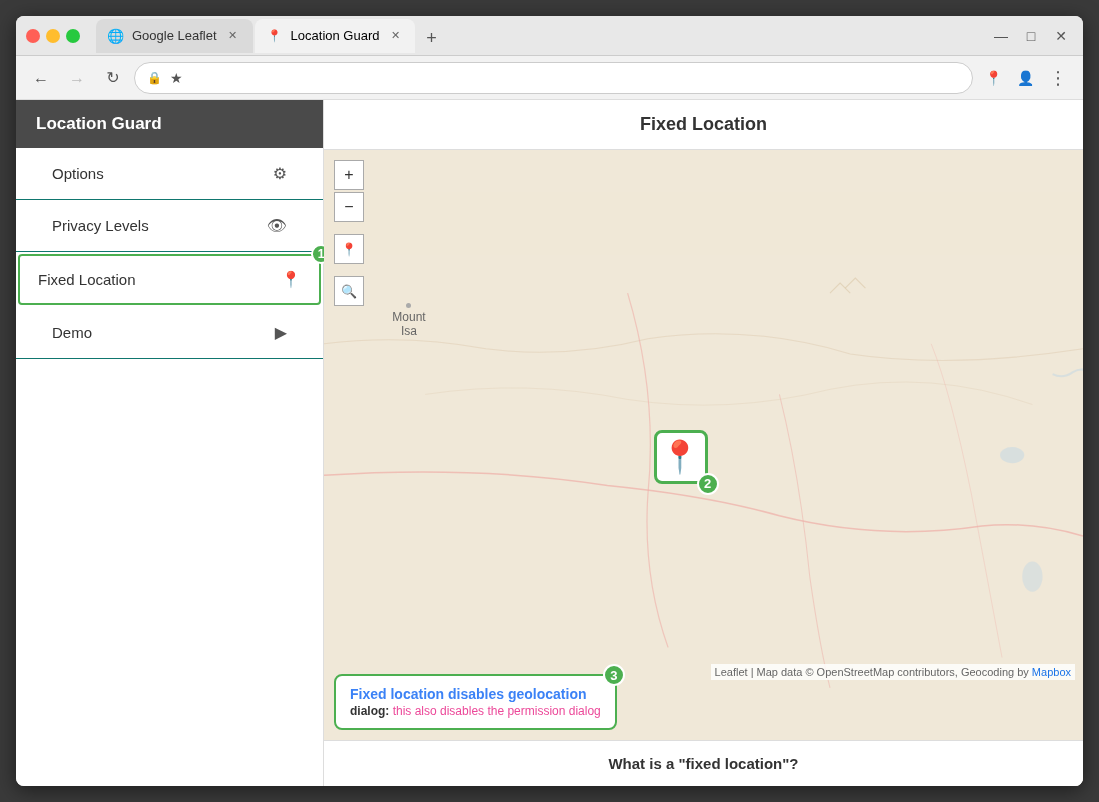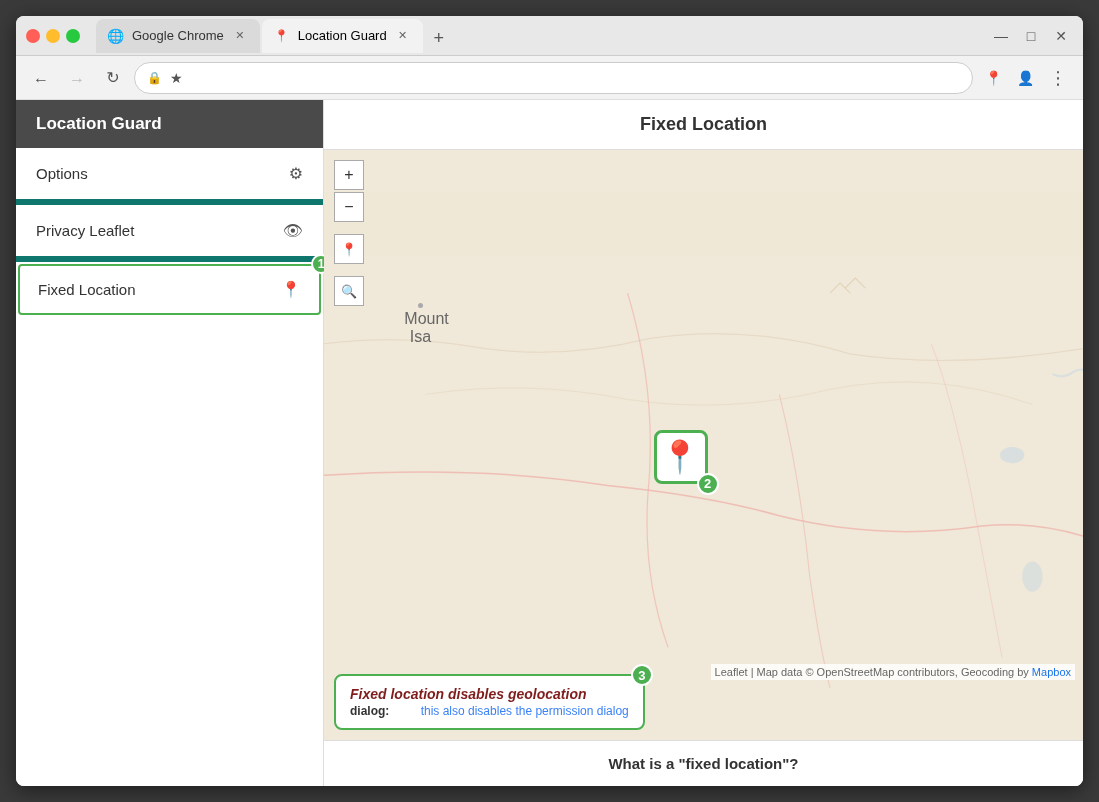"Google Chrome" span { text: Chrome -> Leaflet }
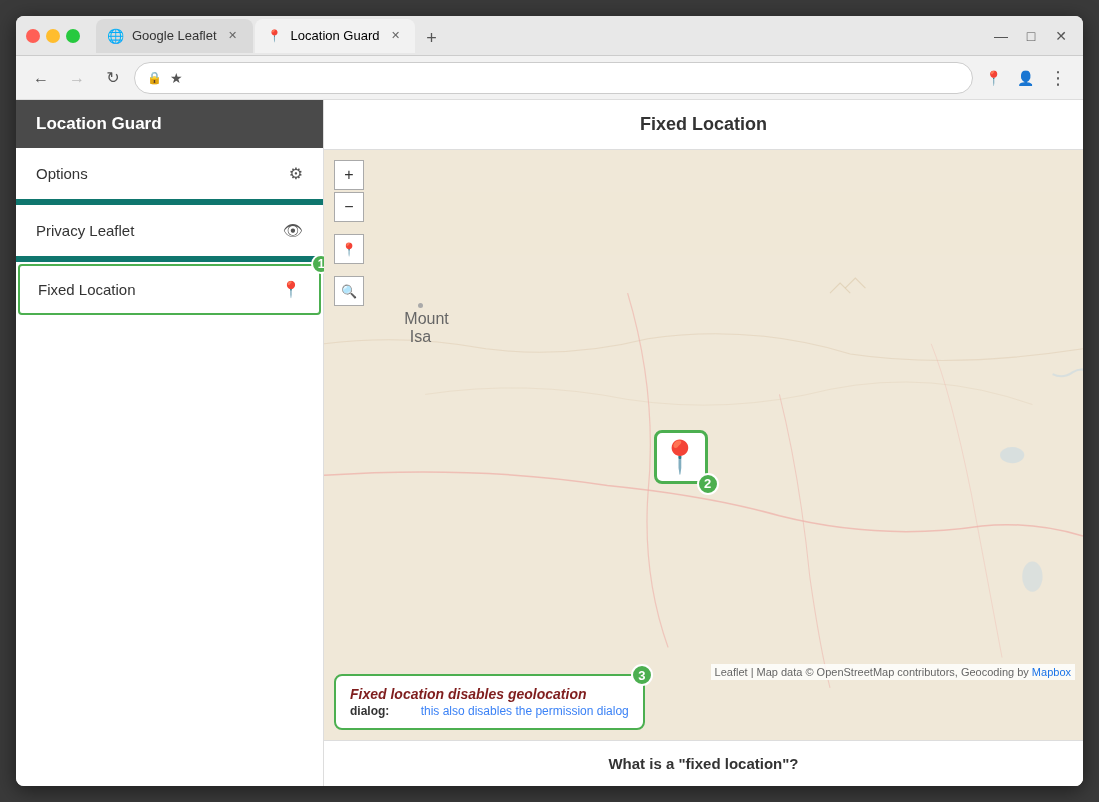"Options" .sidebar-item { border-bottom: 6px solid #0f766e -> 1px solid #0f766e; padding: 16px 20px -> 16px 36px }
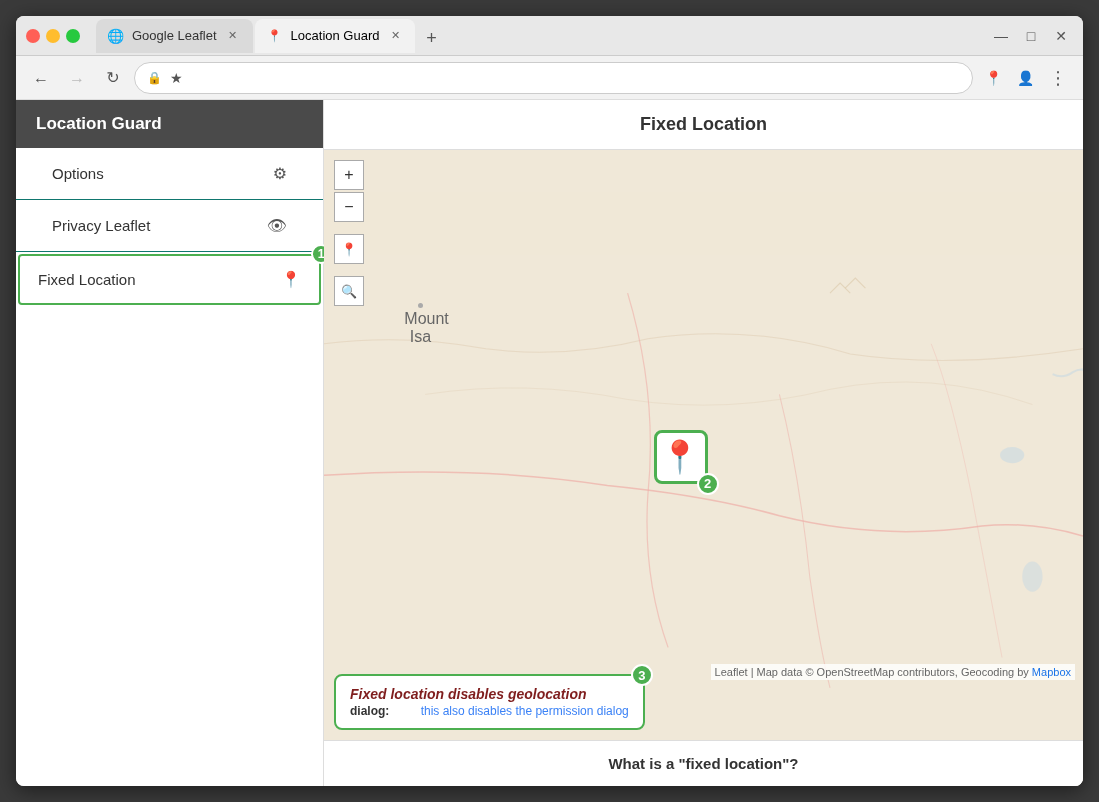"Privacy Leaflet" span { text: Leaflet -> Levels }
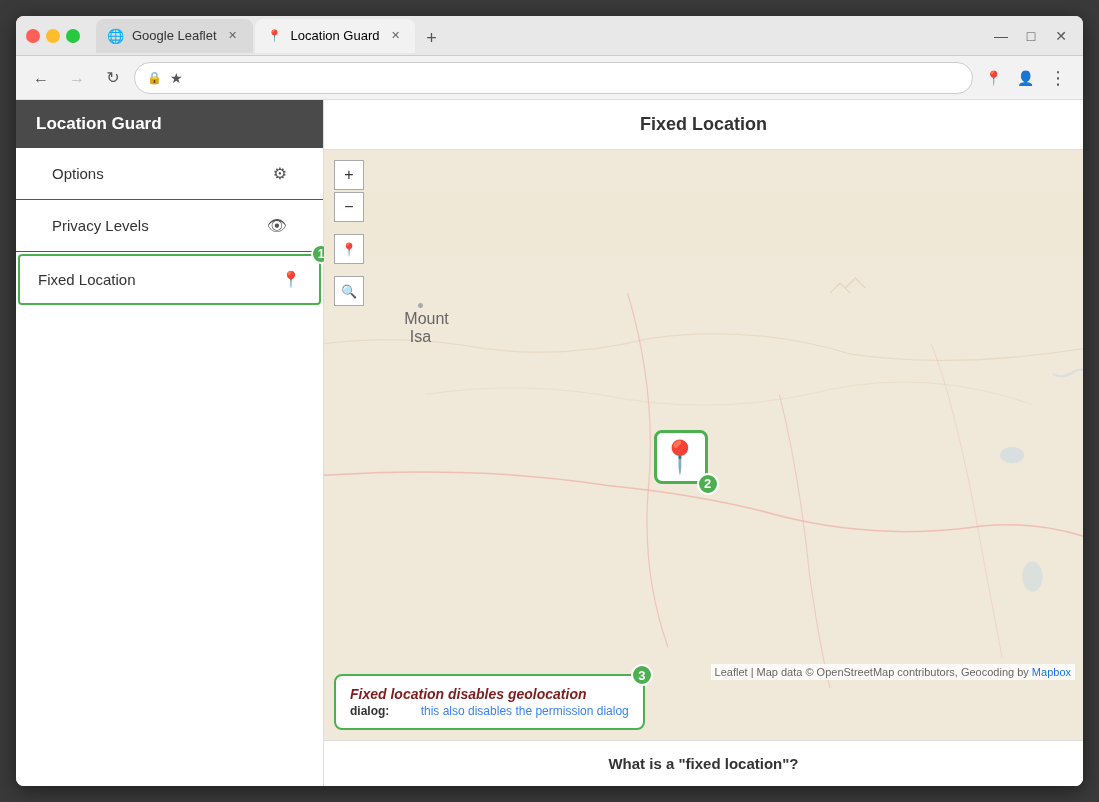"Mount" span { font-size: 16px -> 12px; margin-left: 12px -> none }
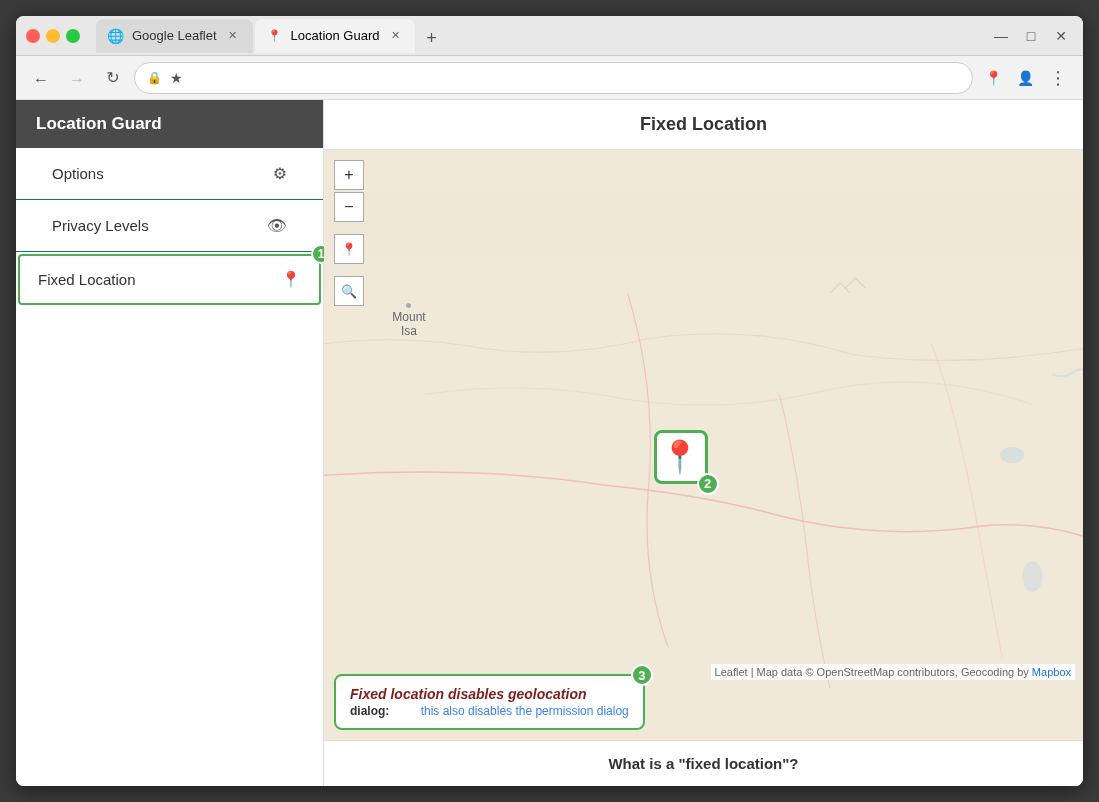"Demo" div.sidebar-item { html: none -> <div> <span>Demo</span> <span>▶</span> </div> }
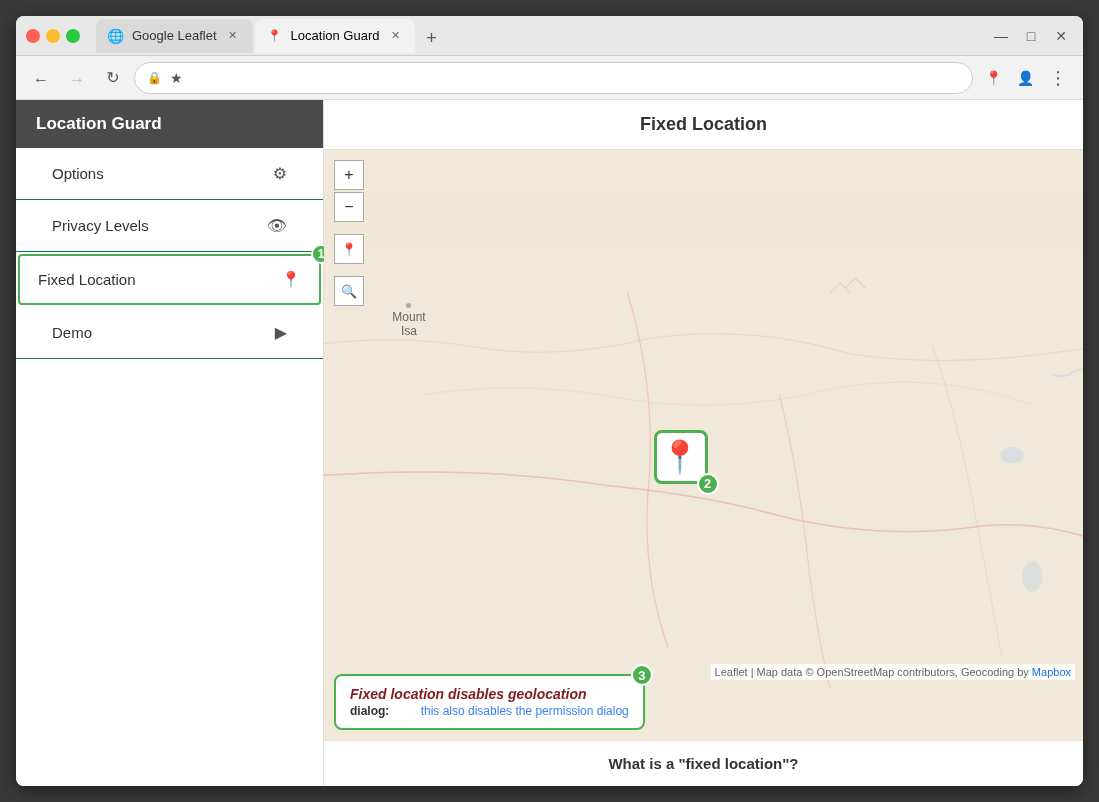"Fixed location disables geolocation" .warning-title { color: #7f1d1d -> #3b82f6; font-style: italic -> none }
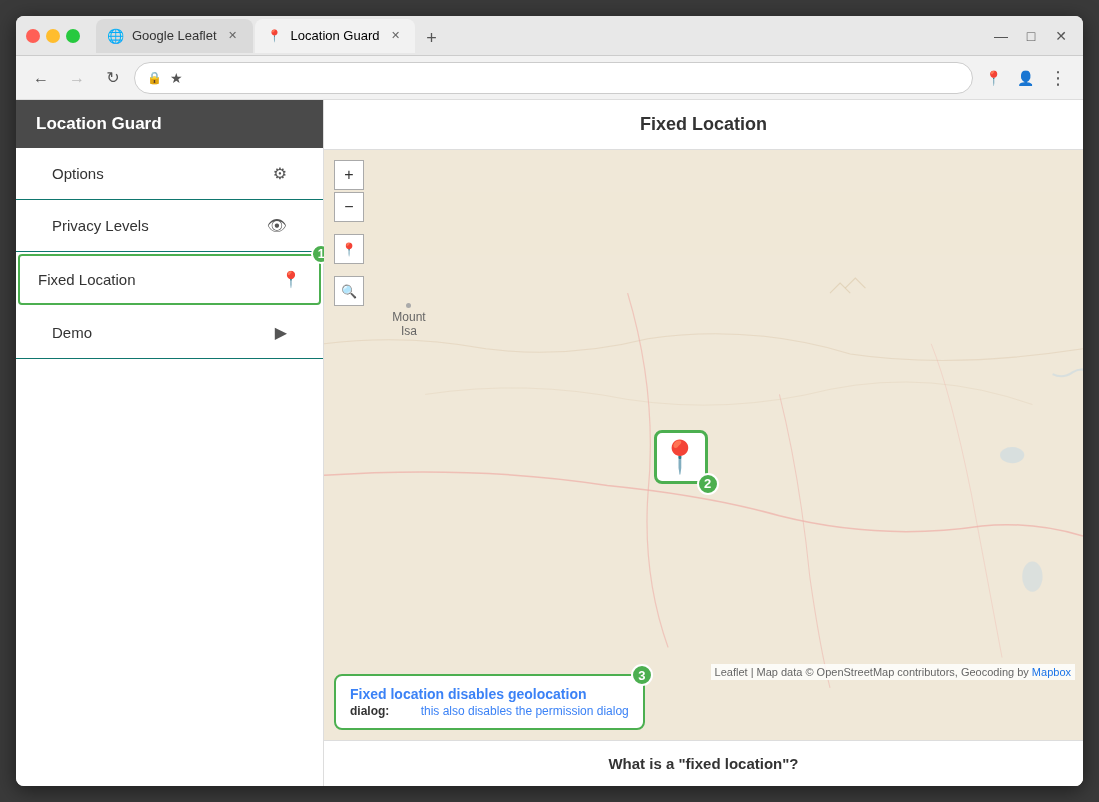"this also disables the permission" .warning-text em { color: #3b82f6 -> #ec4899; margin-left: 28px -> none }
